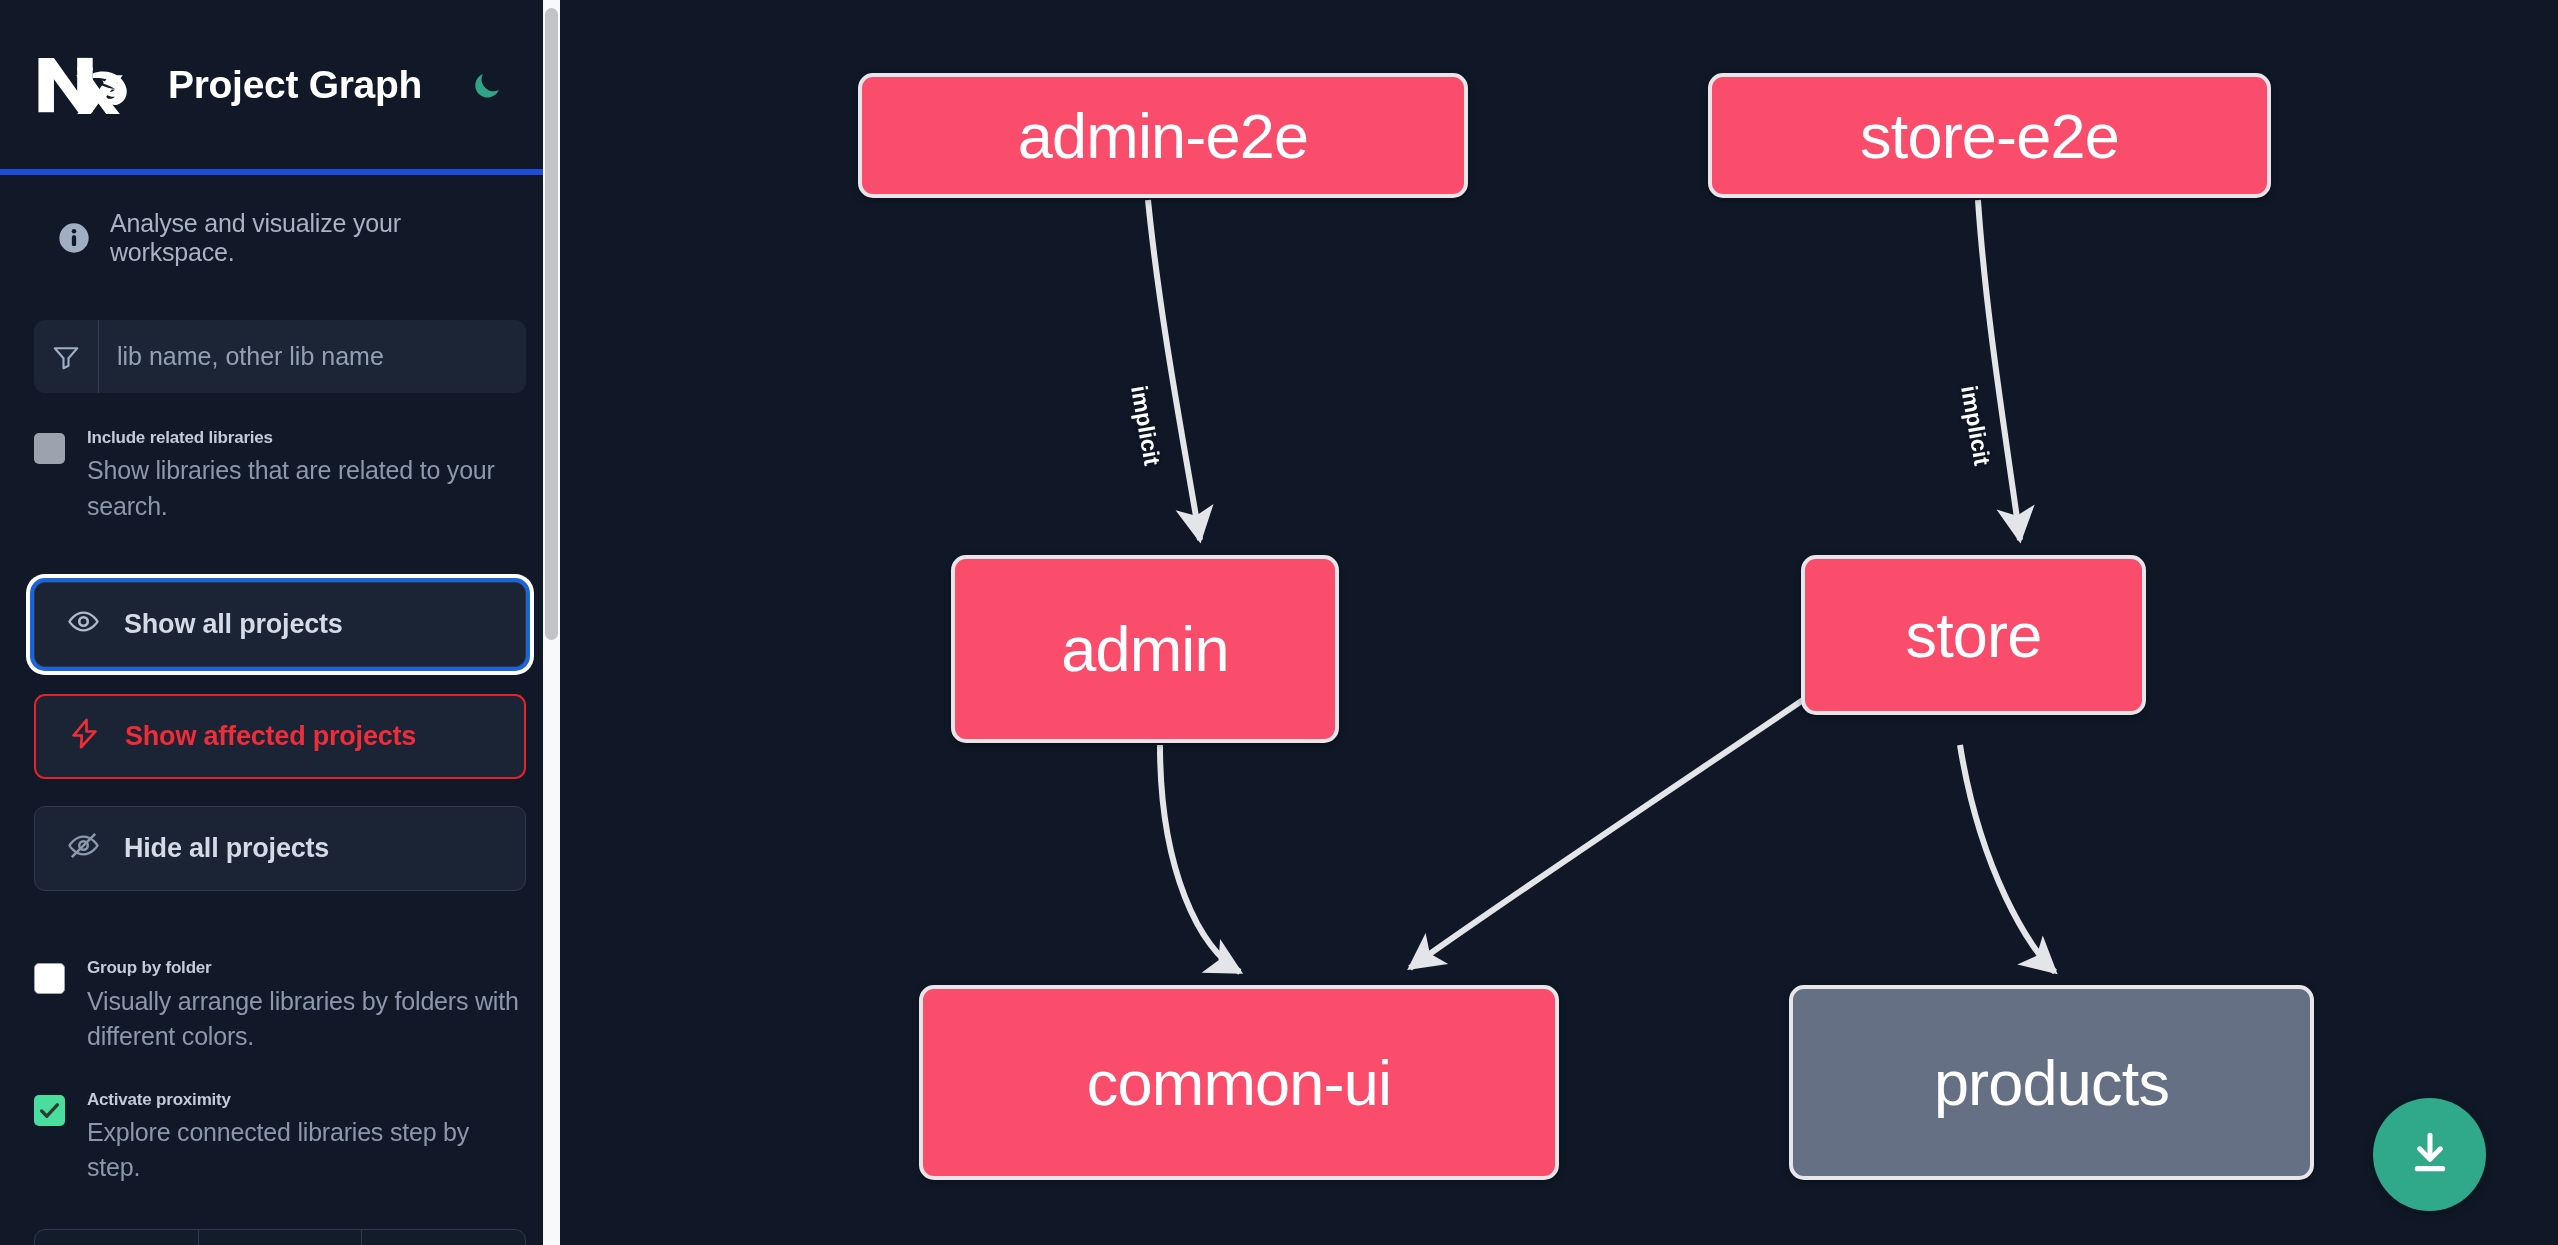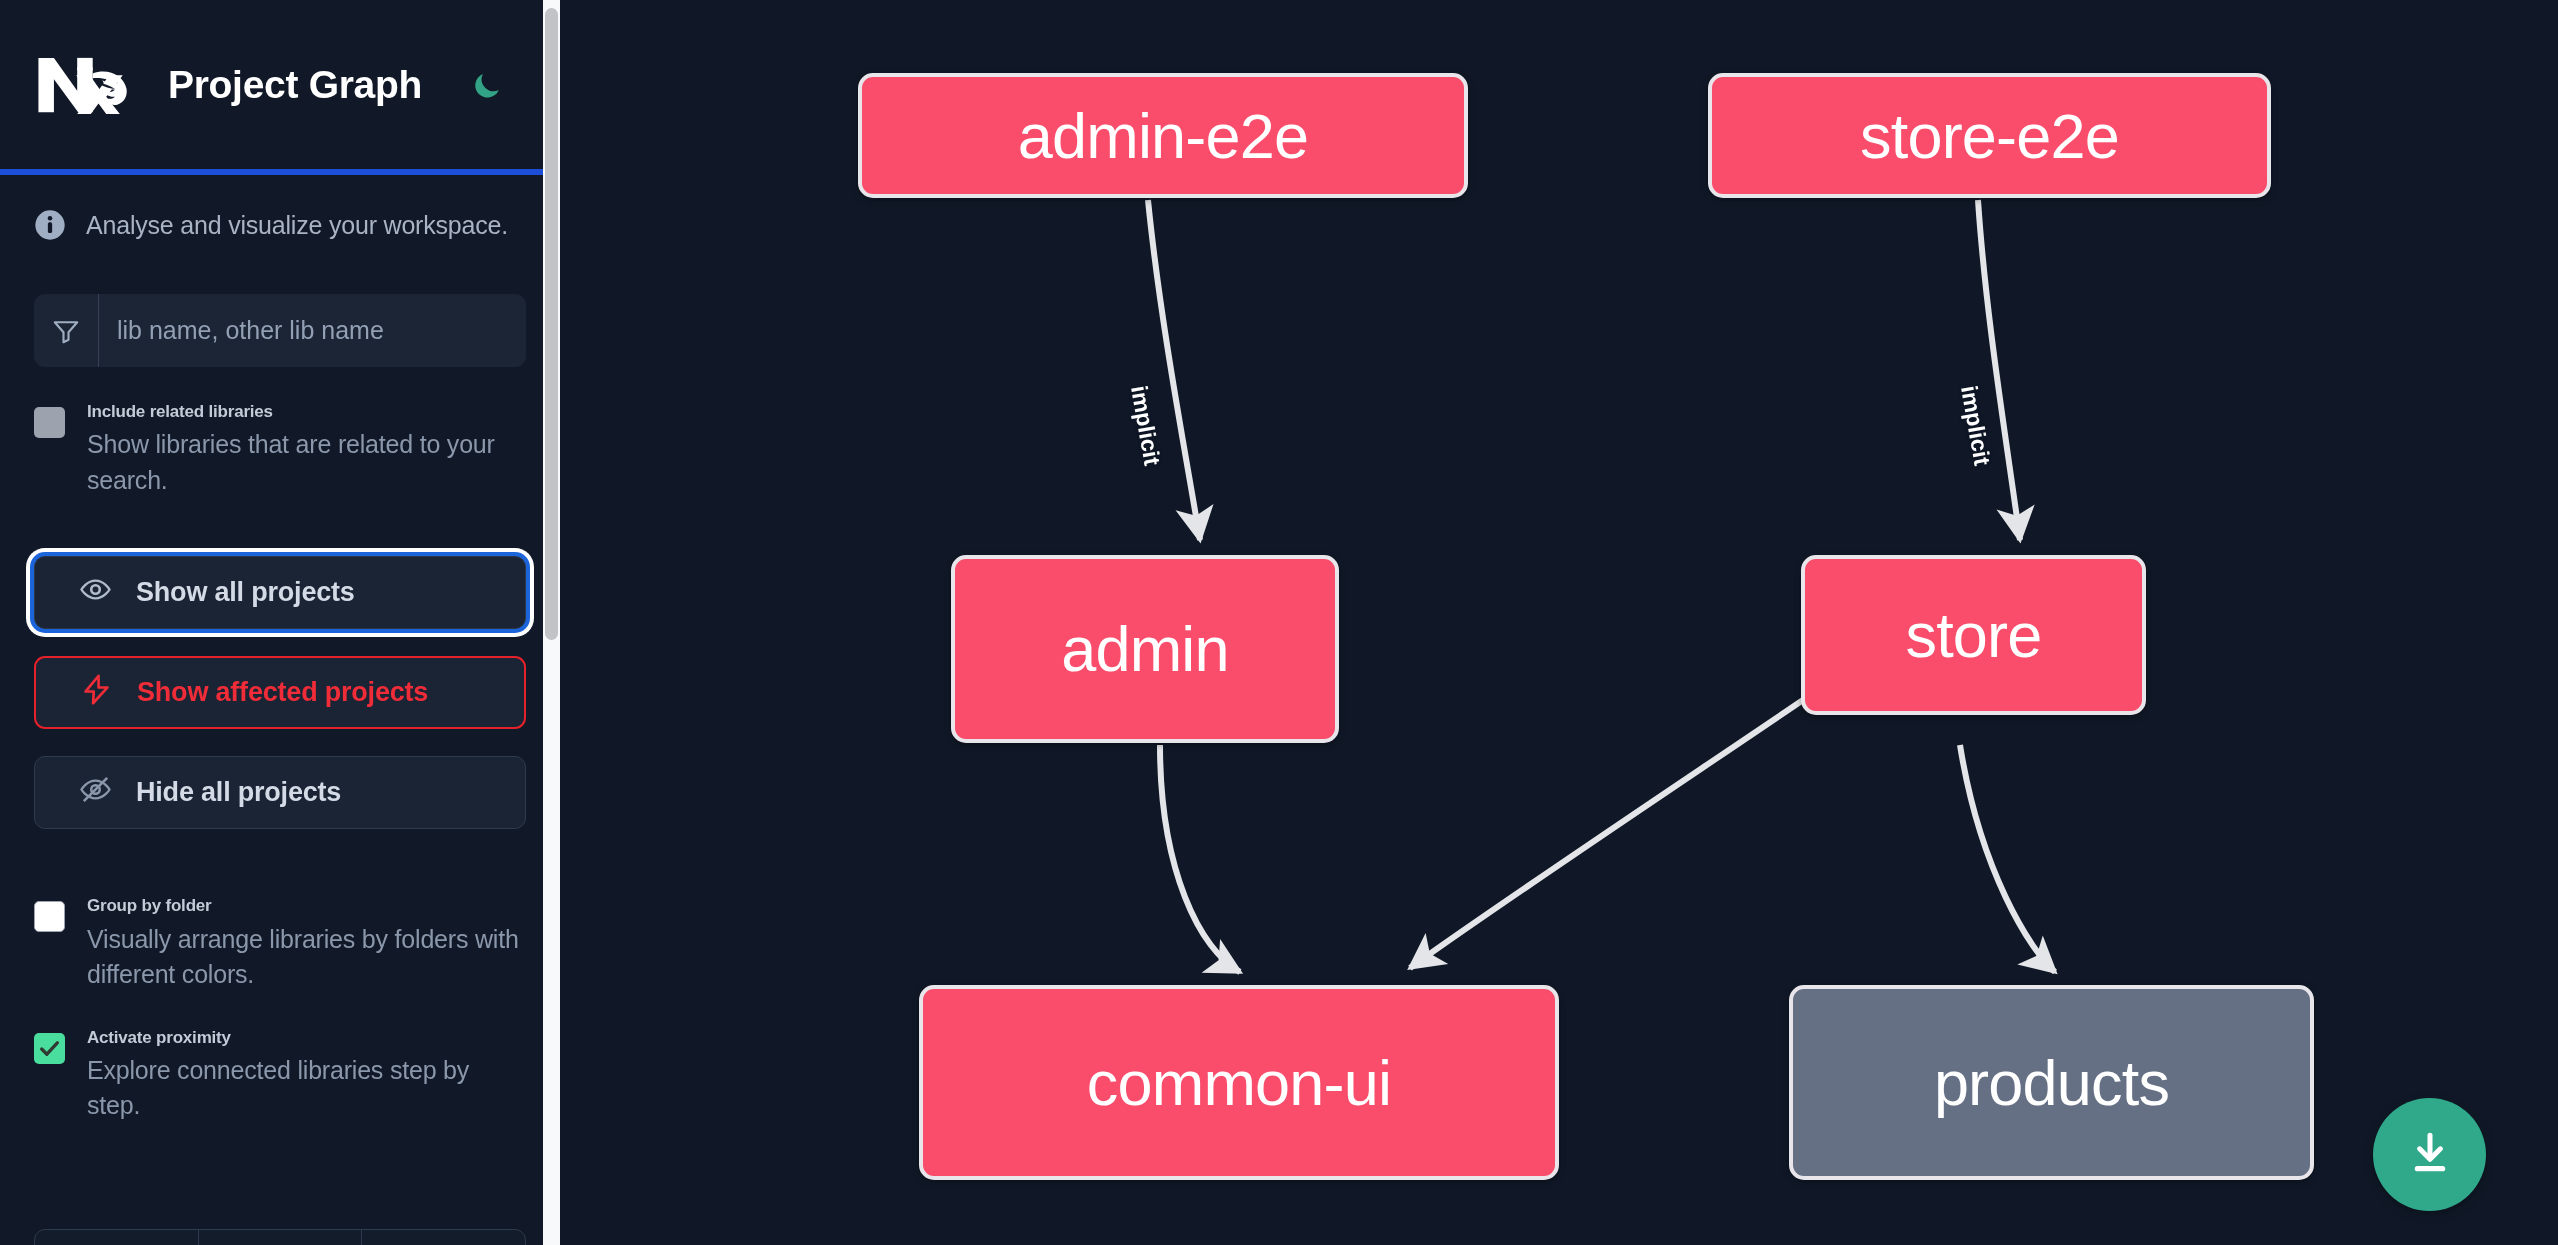"Analyse and visualize your workspace." .sb-tagline { margin-left: none -> 24px }
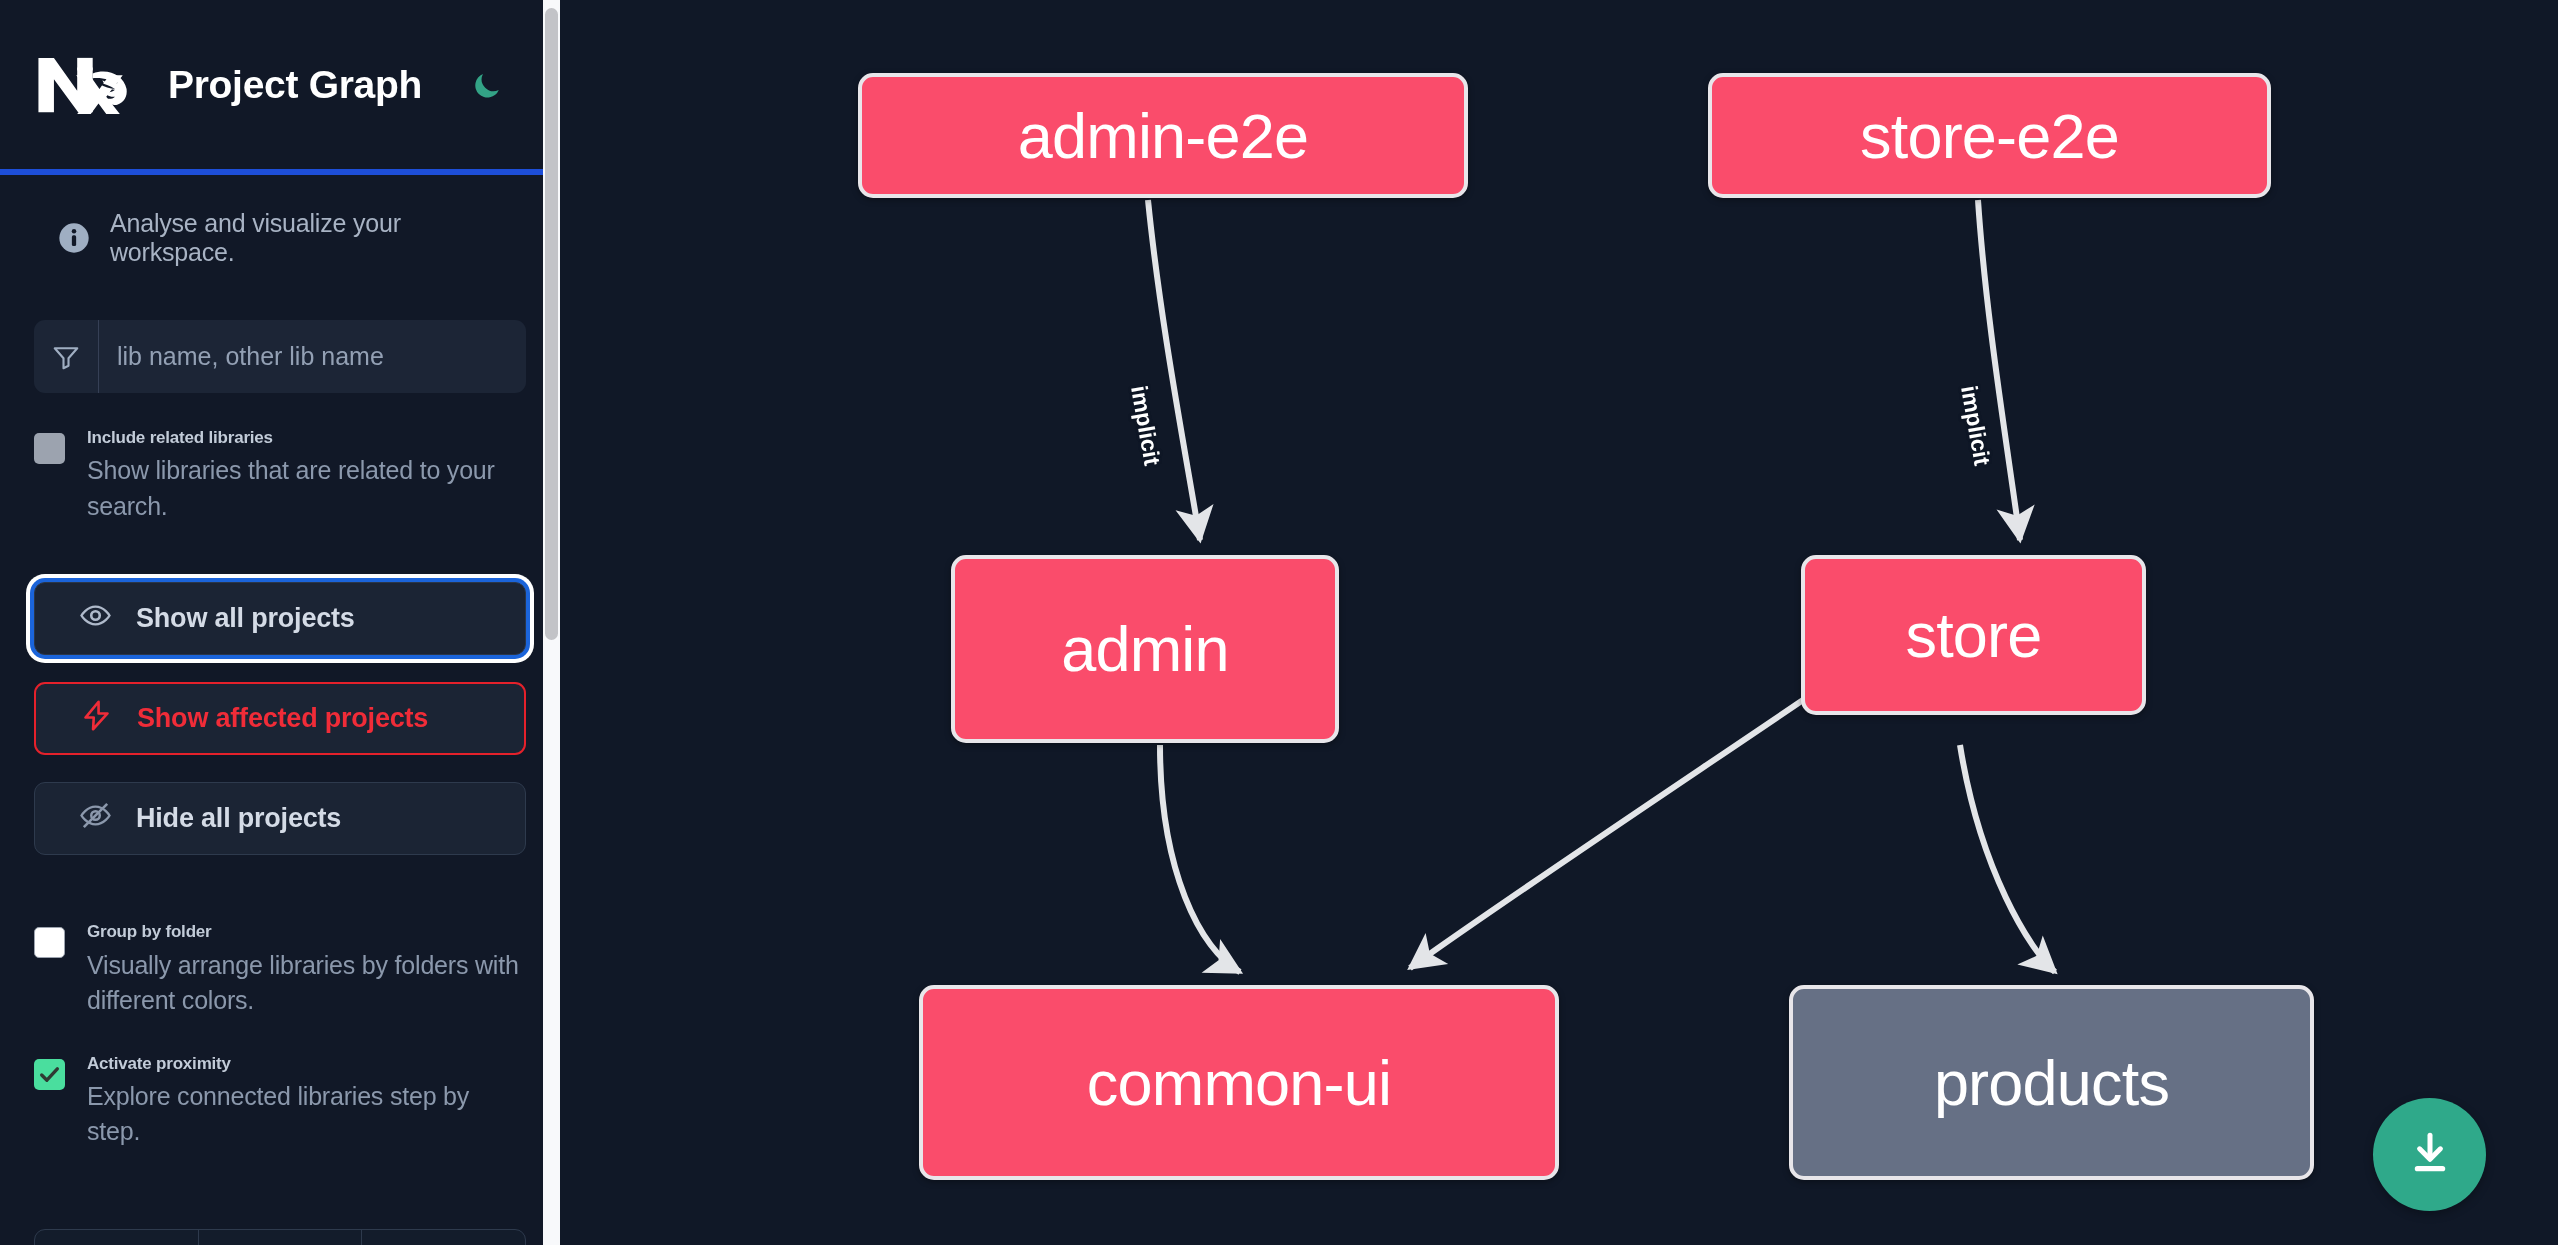"Show all projects" .btn { height: 73px -> 85px; padding: 0 44px -> 0 32px }
